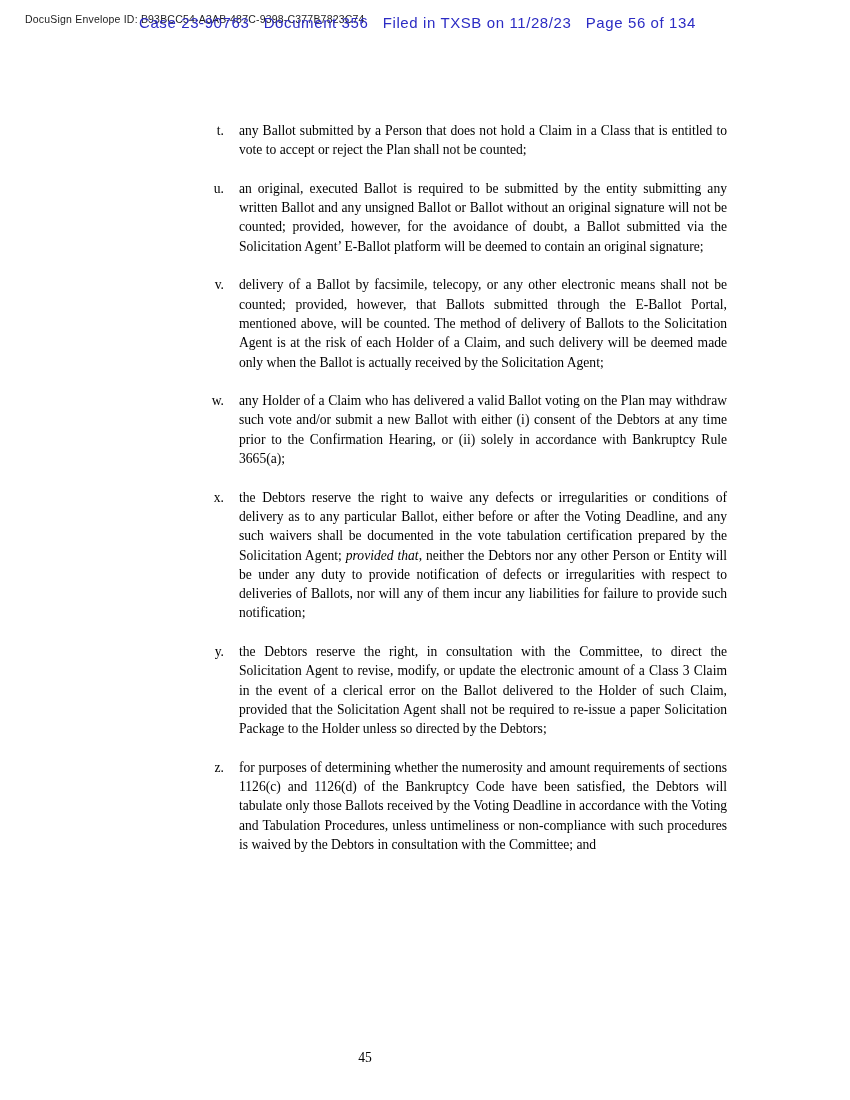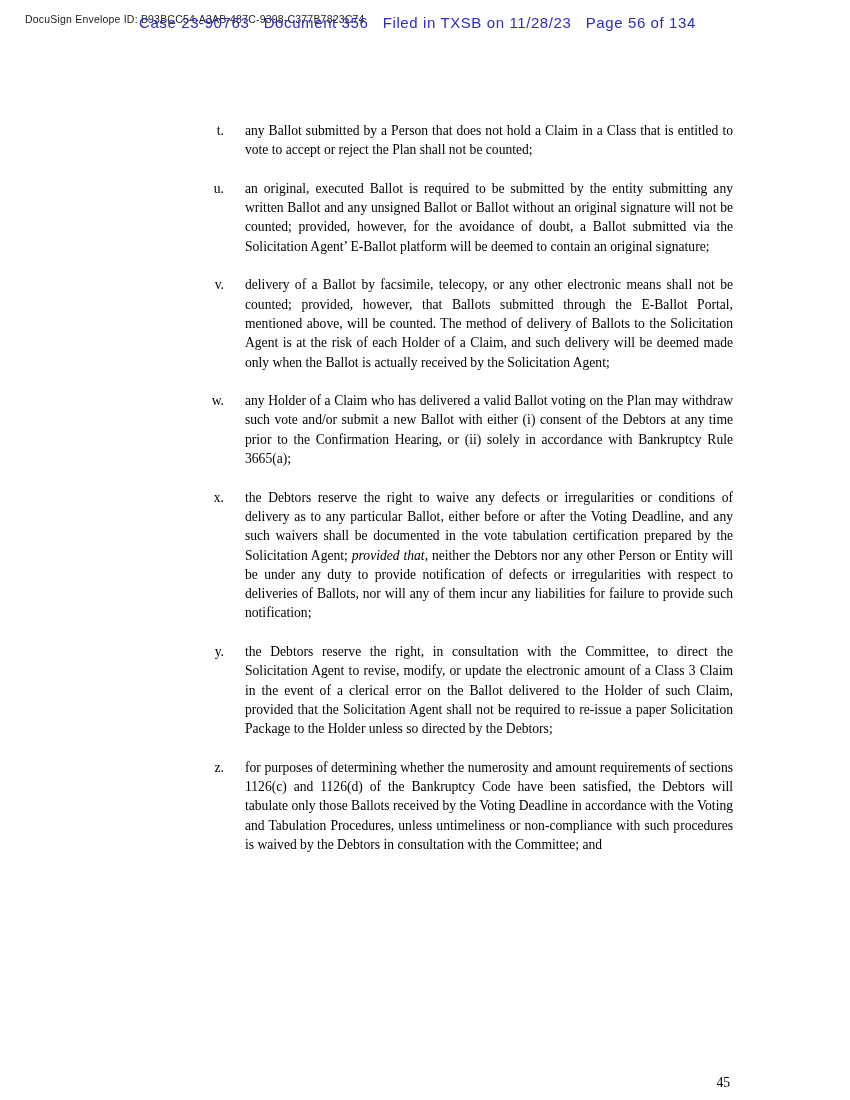"any Ballot submitted by a" .para-text { margin-left: 21px -> 15px }
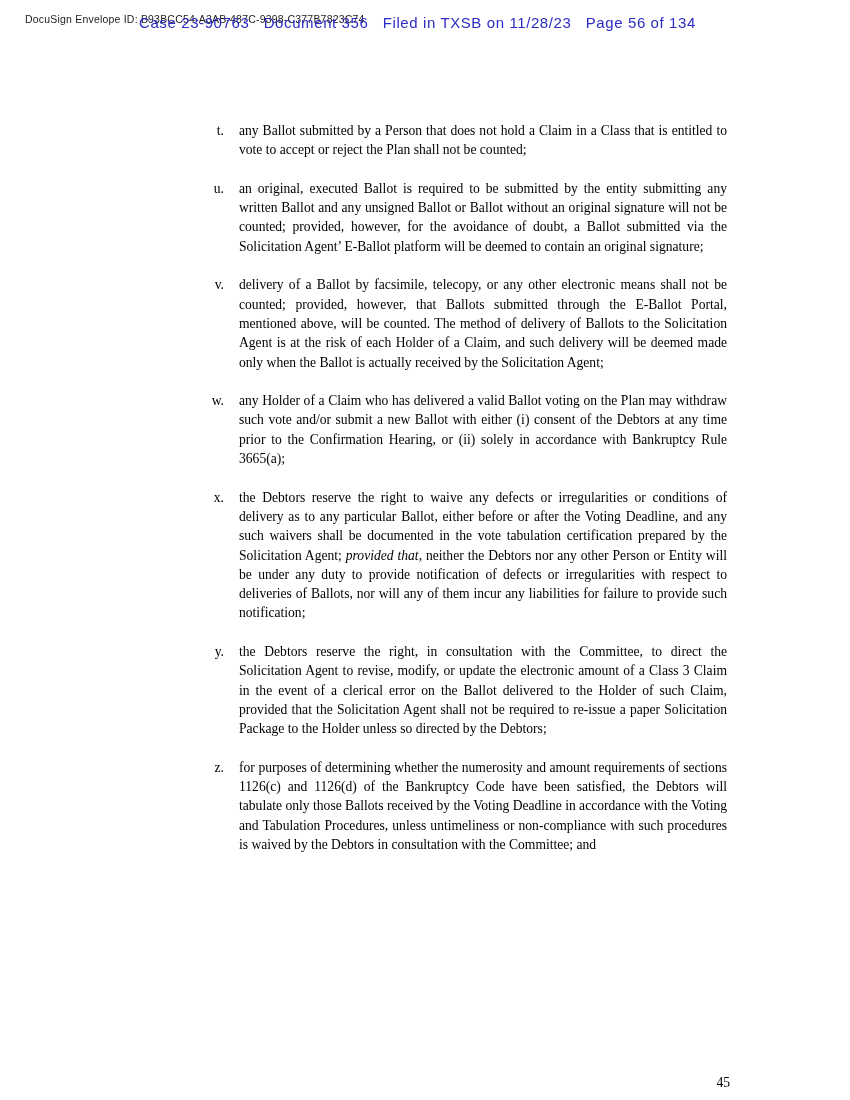"45" .page-footer { text-align: right -> center; top: 1075px -> 1050px }
